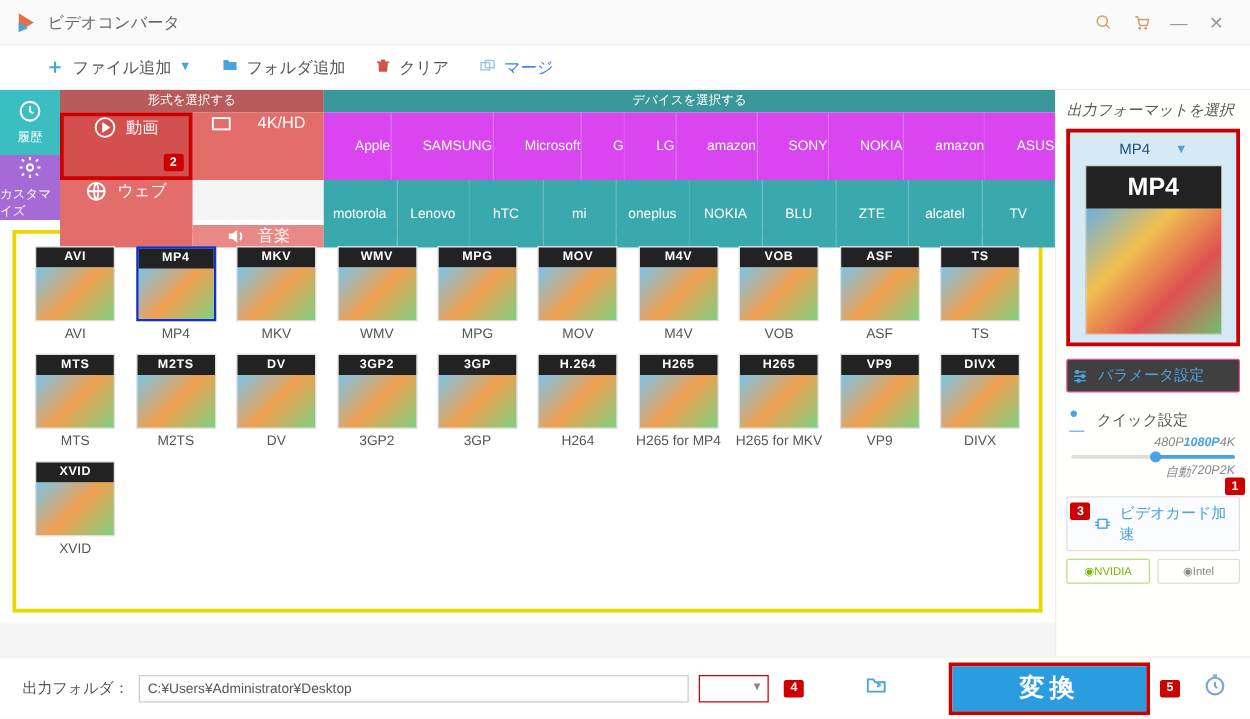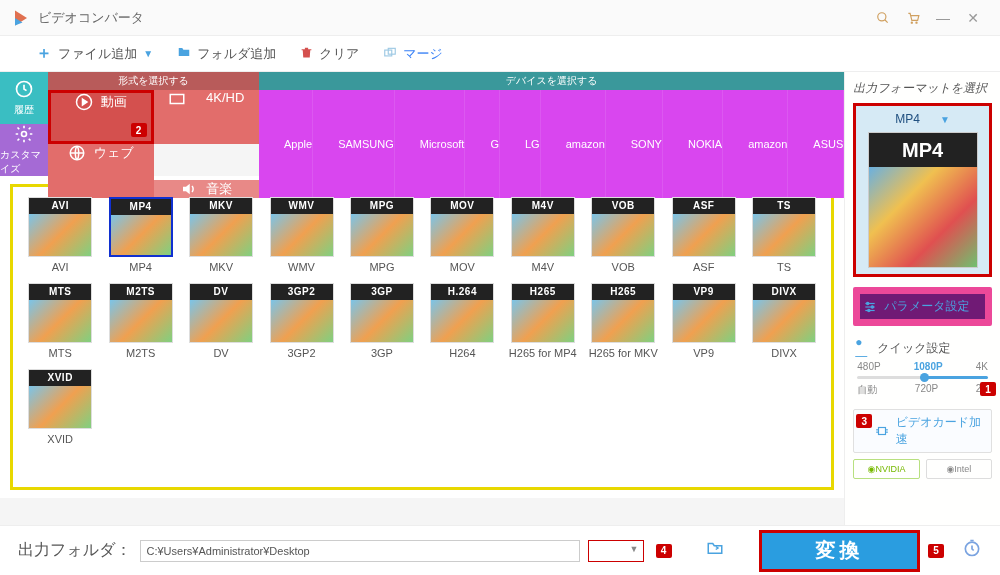"motorola" div.brand-row { html: none -> <div> <div>motorola</div> <div>Lenovo</div> <div>hTC</div> <div>mi</div> <div>oneplus</div> <div>NOKIA</div> <div>BLU</div> <div>ZTE</div> <div>alcatel</div> <div>TV</div> </div> }
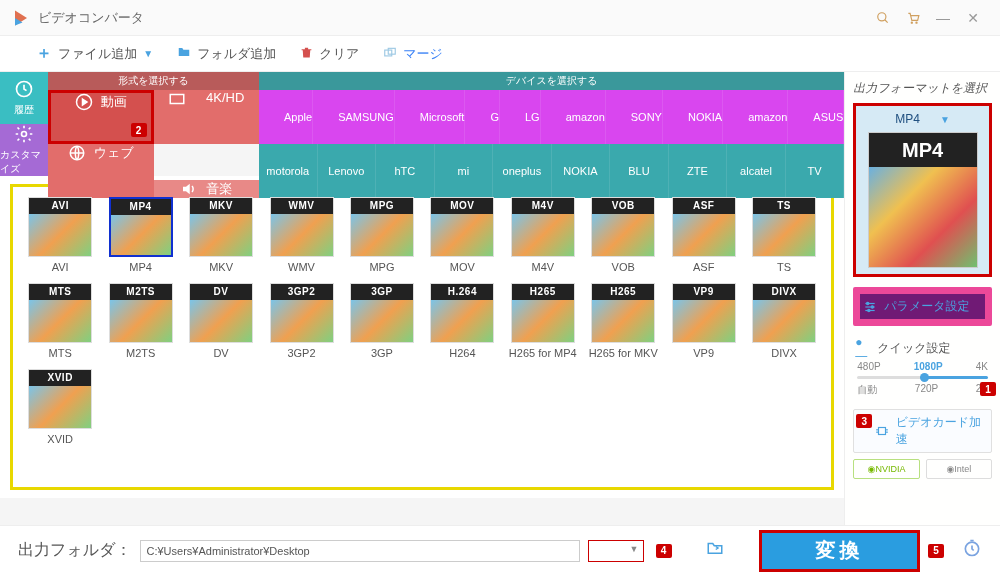"パラメータ設定" div.rp-row { background: #701a75 -> #404040; border: 7px solid #ec4899 -> 1px solid #ec4899 }
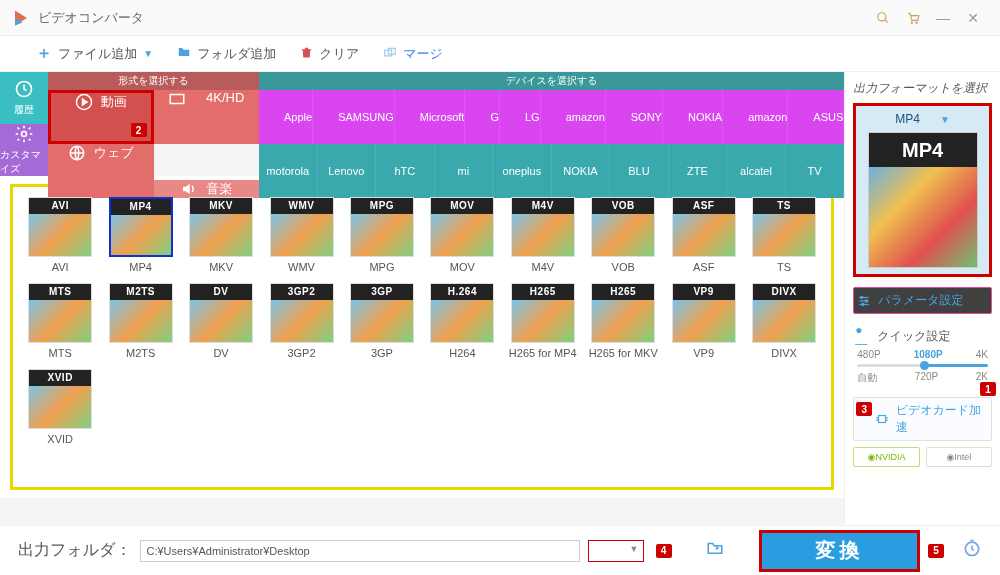"480P" .quality-row { font-style: none -> italic; justify-content: space-between -> flex-end }
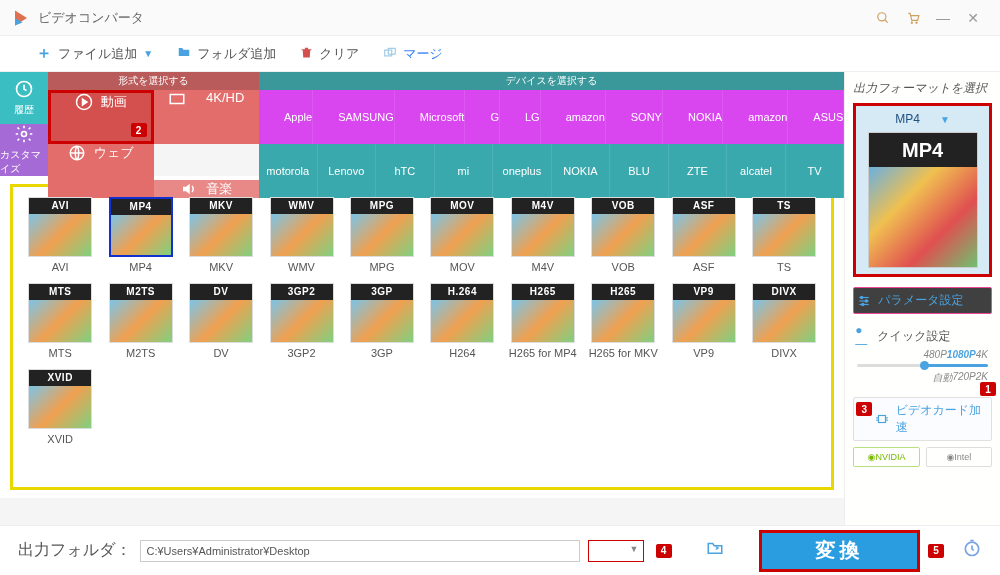"出力フォルダ：" .bottombar .lbl { font-size: 16px -> 12px }
